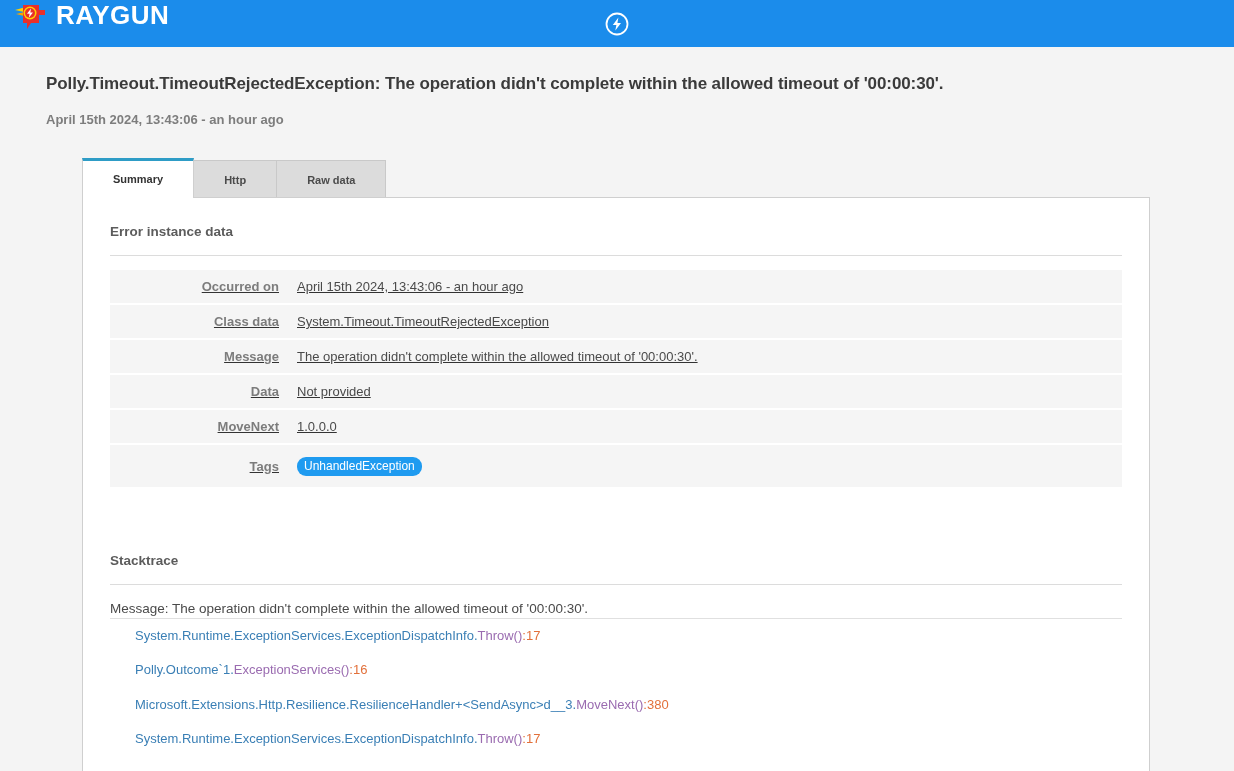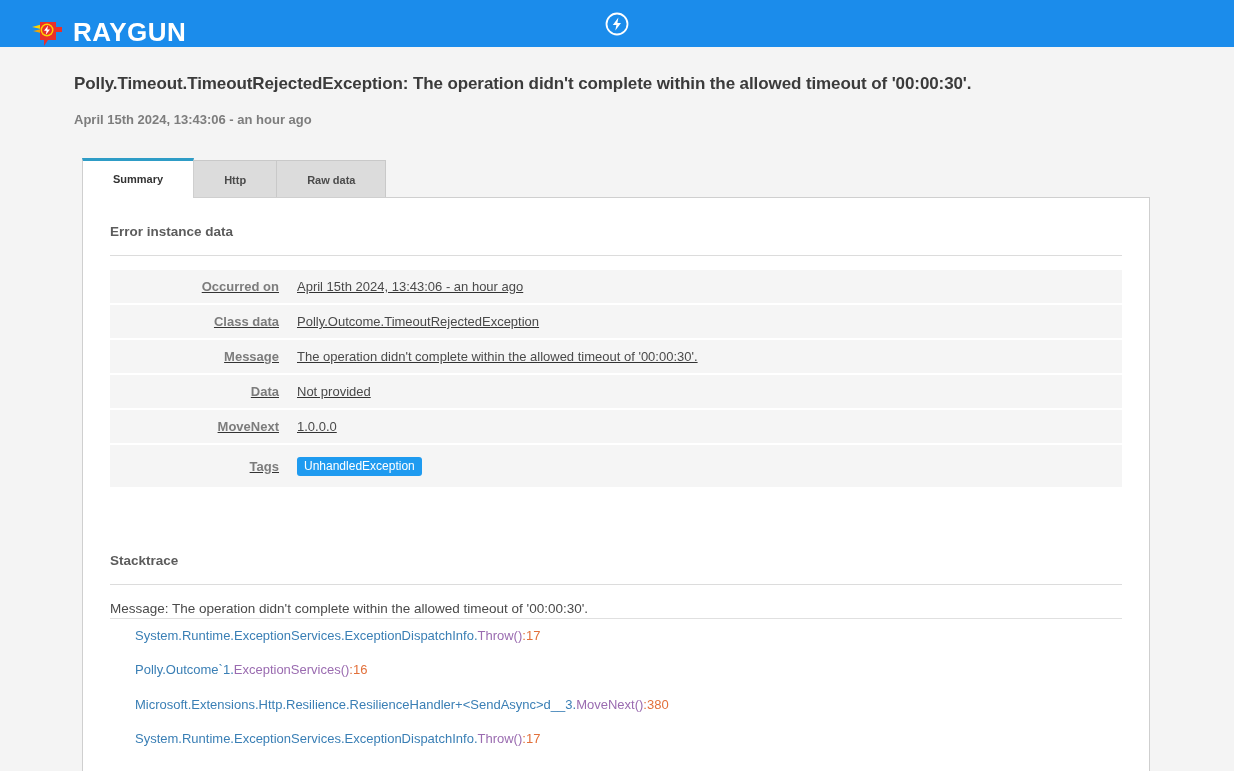"RAYGUN" .topbar { align-items: flex-end -> flex-start; padding-left: 17px -> none }
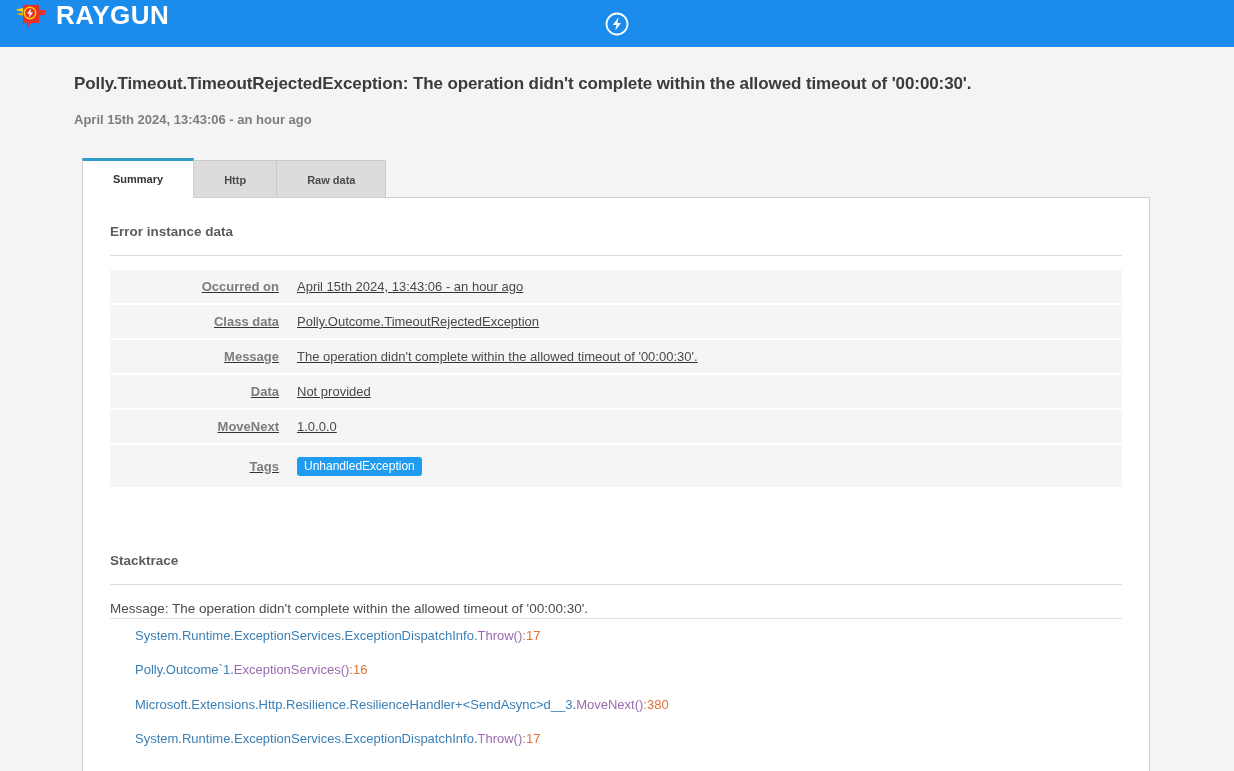"Polly.Timeout.TimeoutRejectedException:" .page-head { margin-left: 28px -> none }
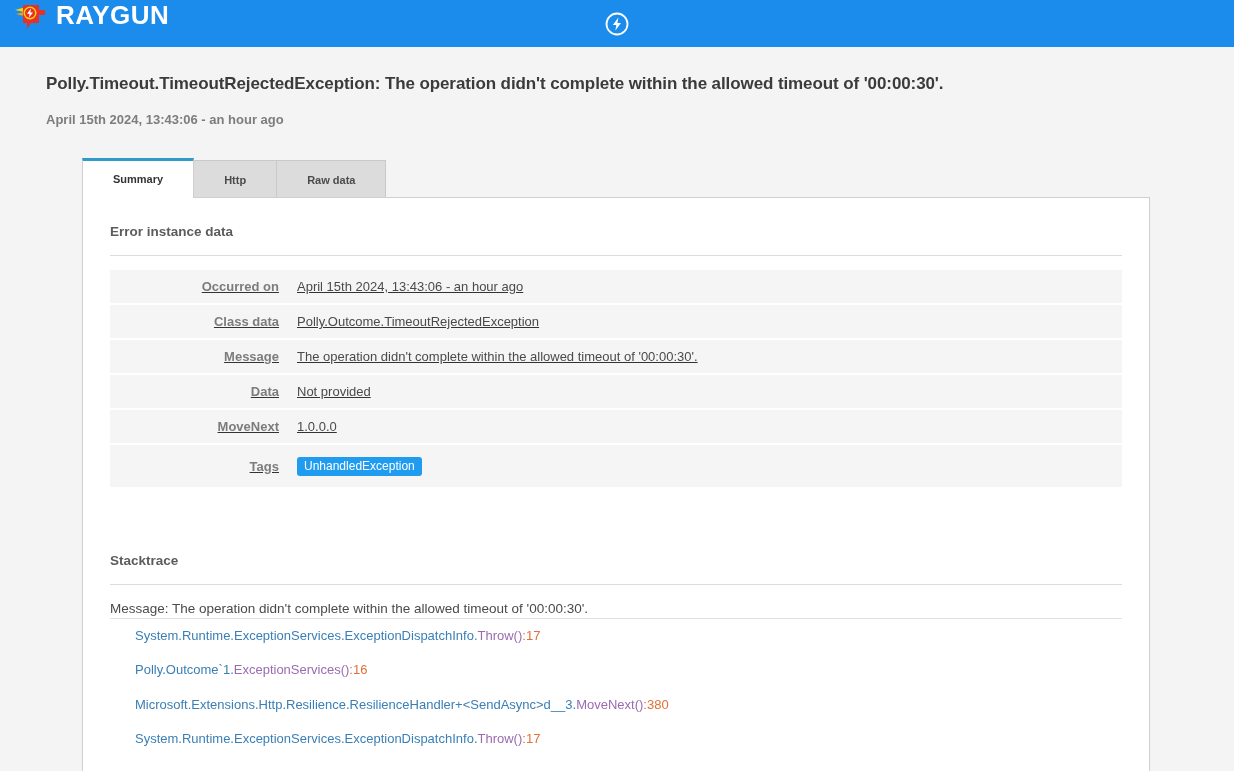"Polly.Outcome.TimeoutRejectedException" td.info-value { text: Polly.Outcome.TimeoutRejectedException -> System.Timeout.TimeoutRejectedException }
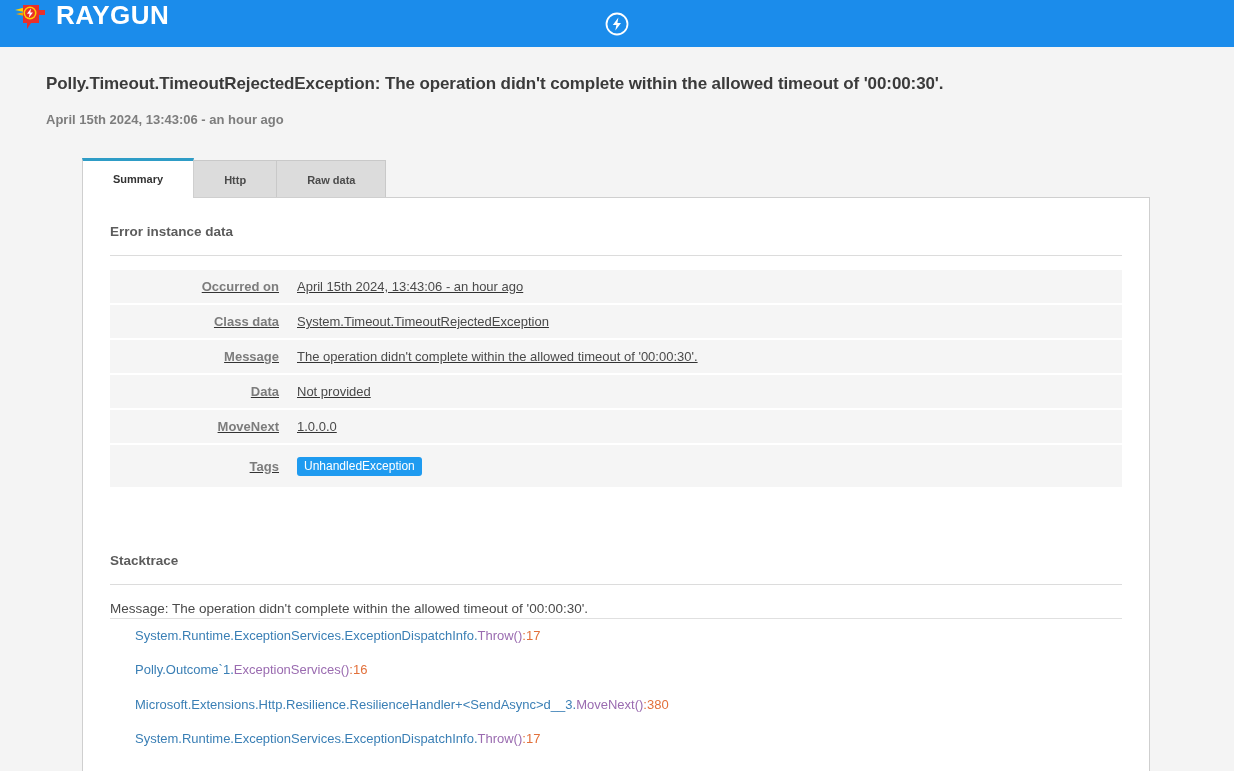"UnhandledException" .tag-badge { border-radius: 3px -> 9px }
